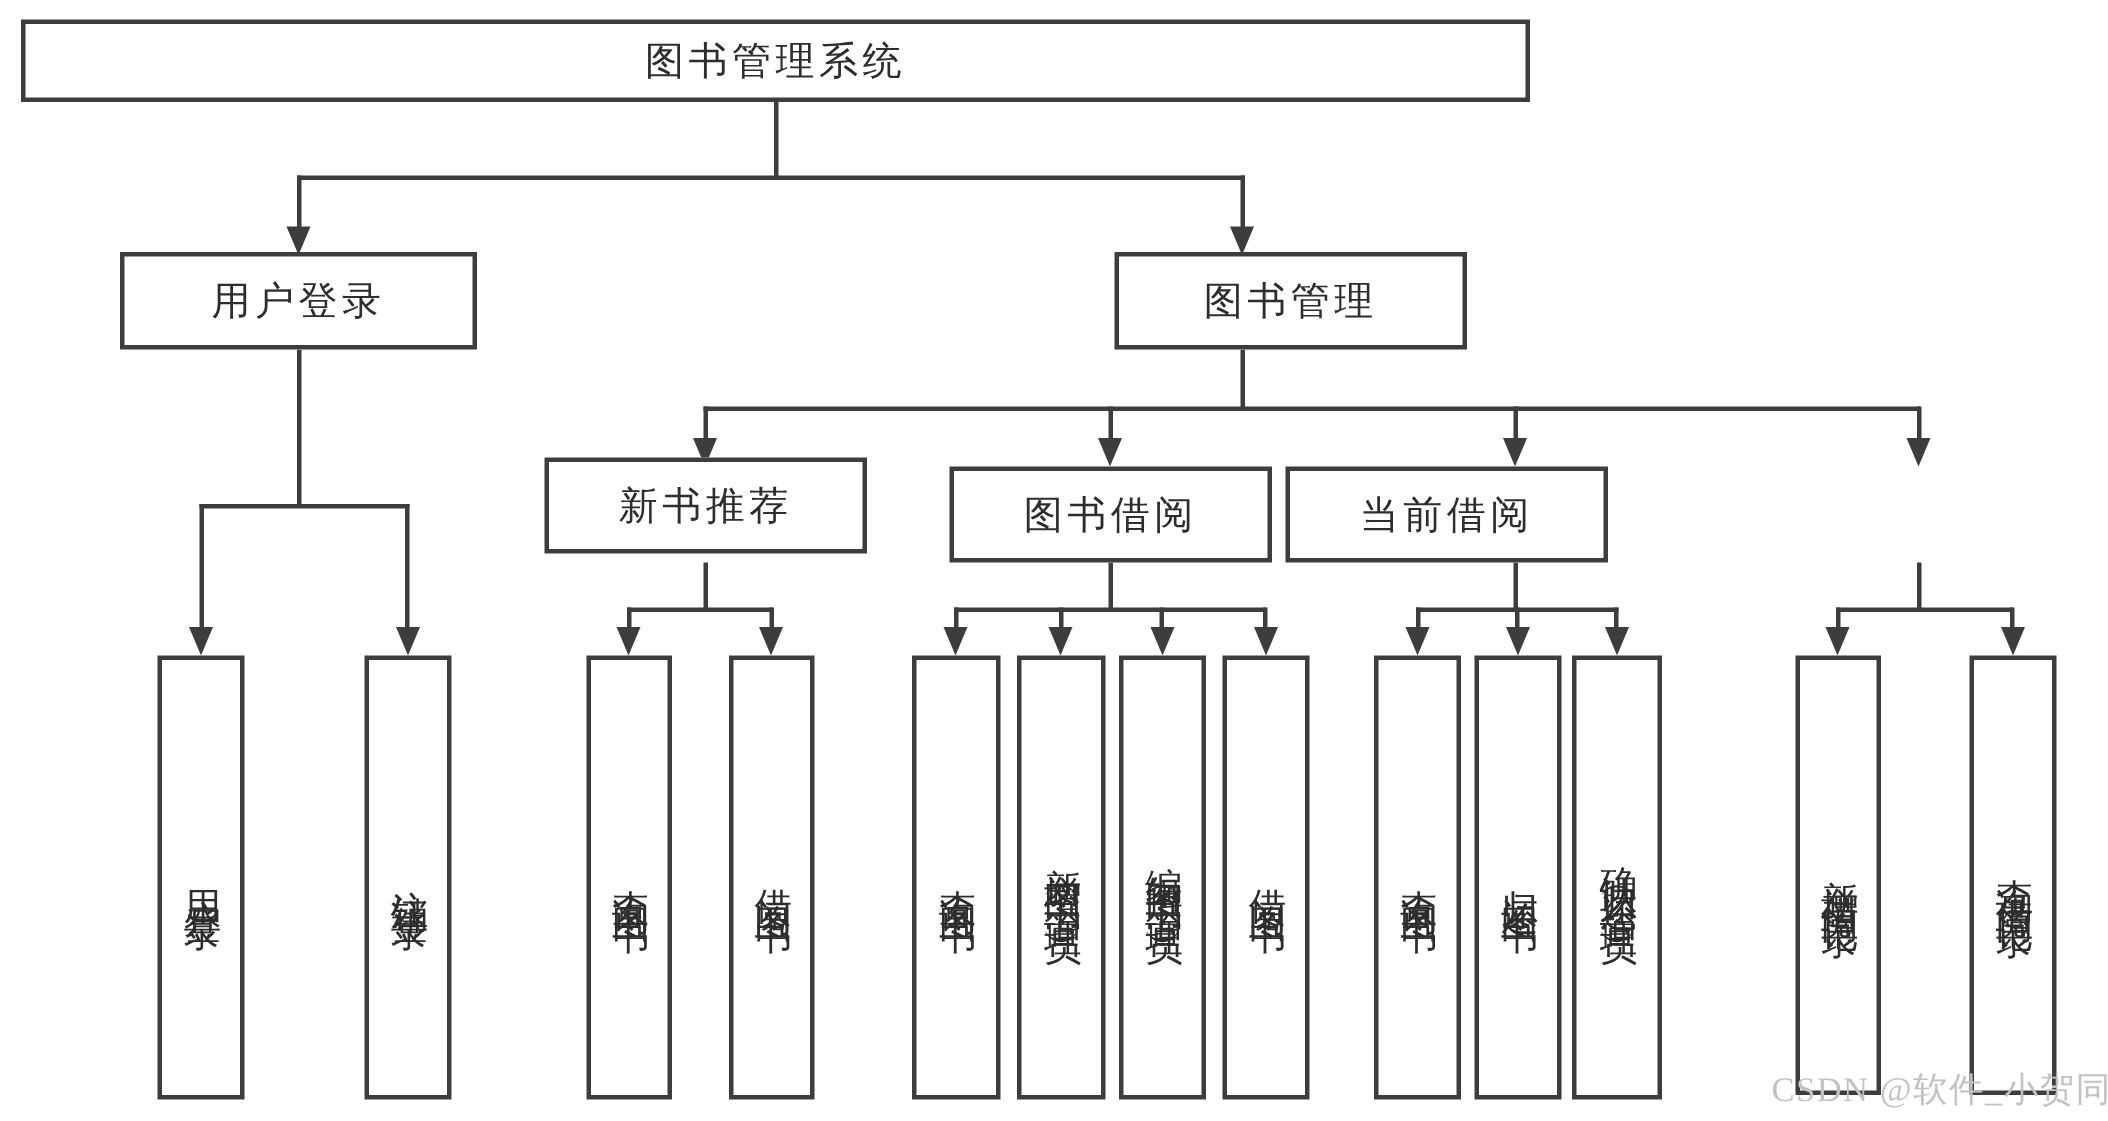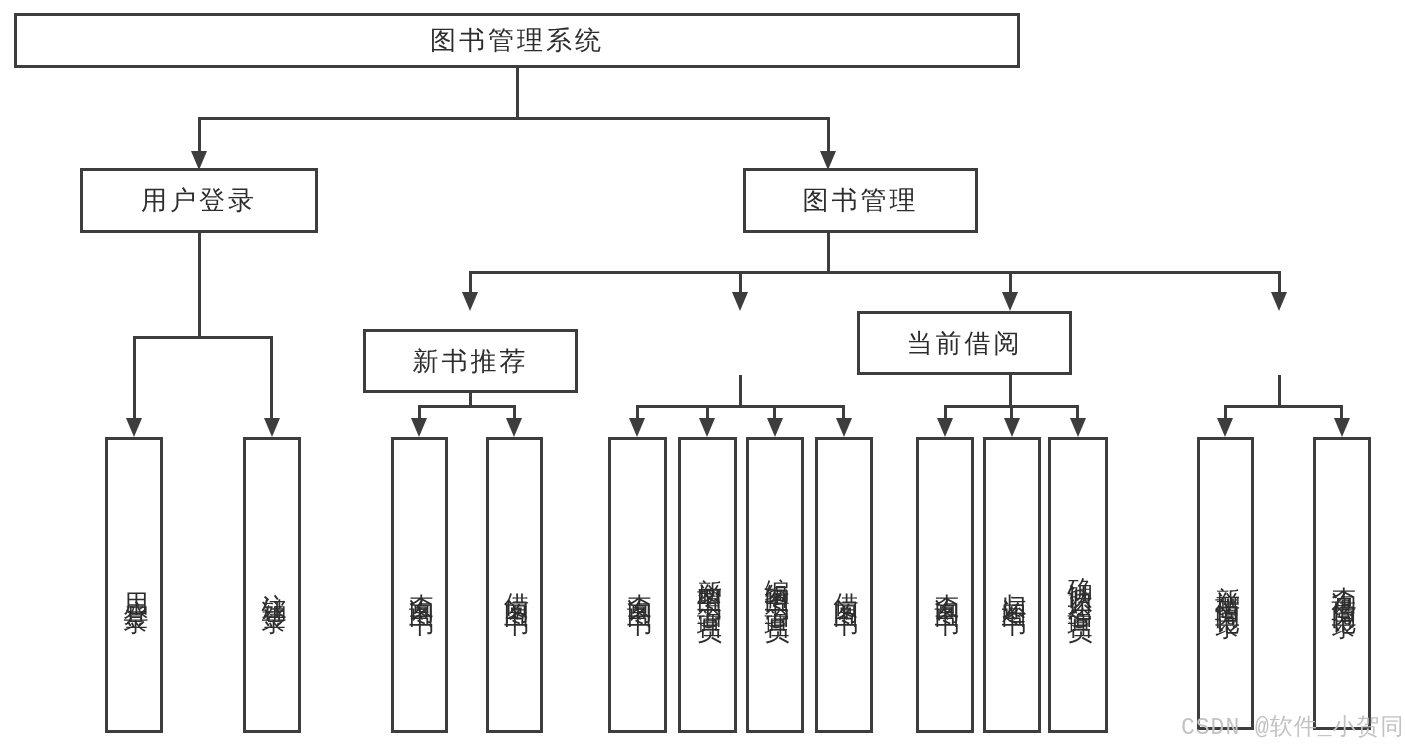"图书管理系统" #canvas { font-family: Liberation Mono, monospace -> Liberation Serif, serif }
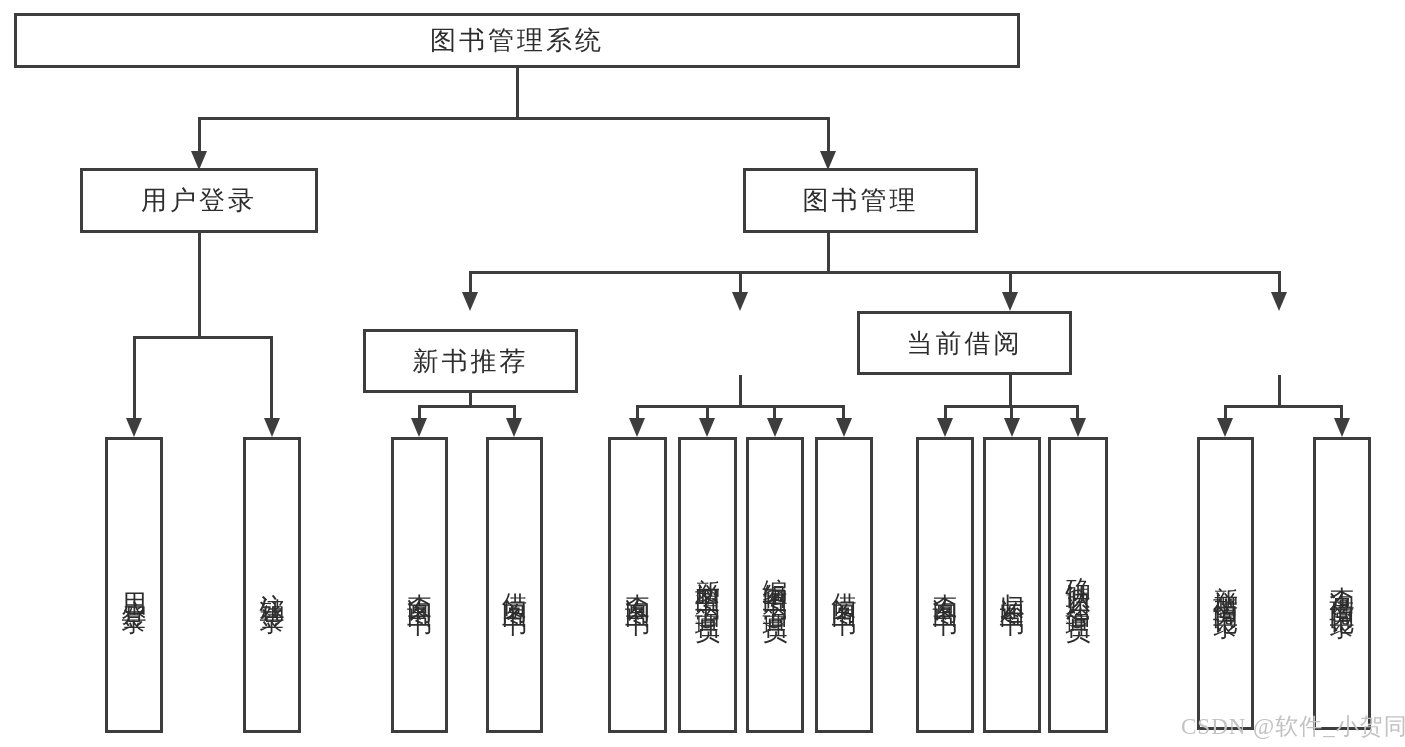"新书推荐" div.box { top: 329px -> 305px }
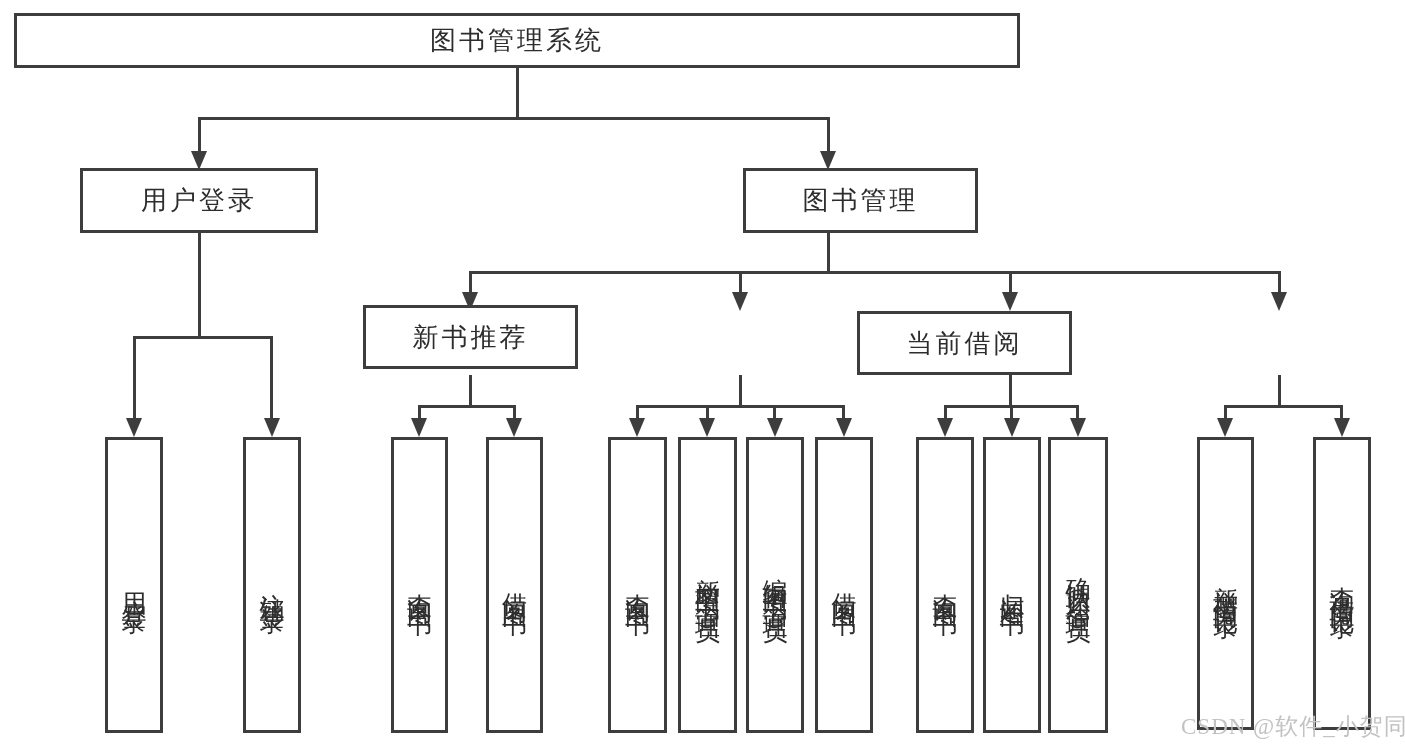"图书借阅" div.box { html: none -> <div> <span>图书借阅</span> </div> }
